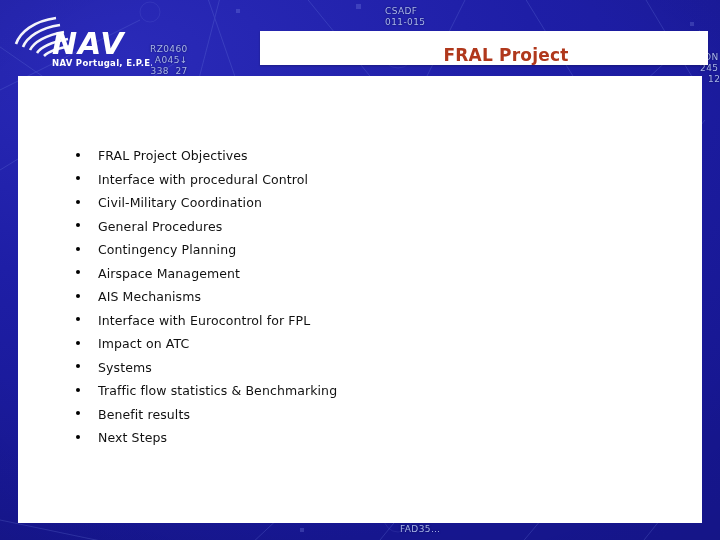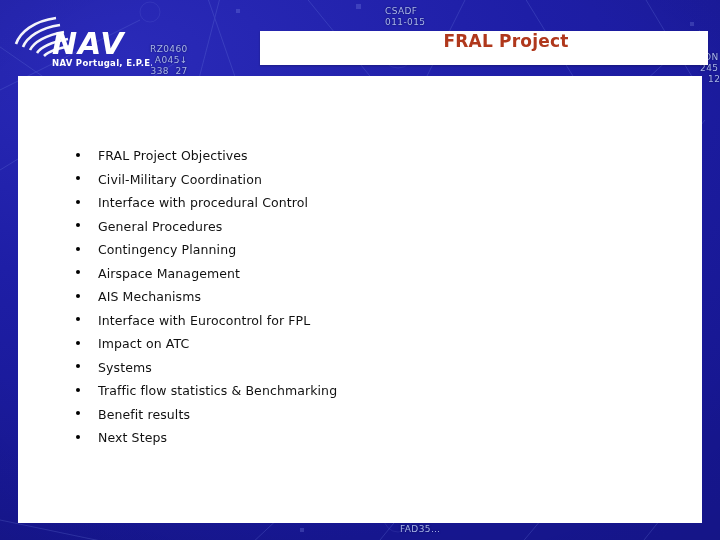"FRAL Project" #title-banner { align-items: flex-start -> flex-end }
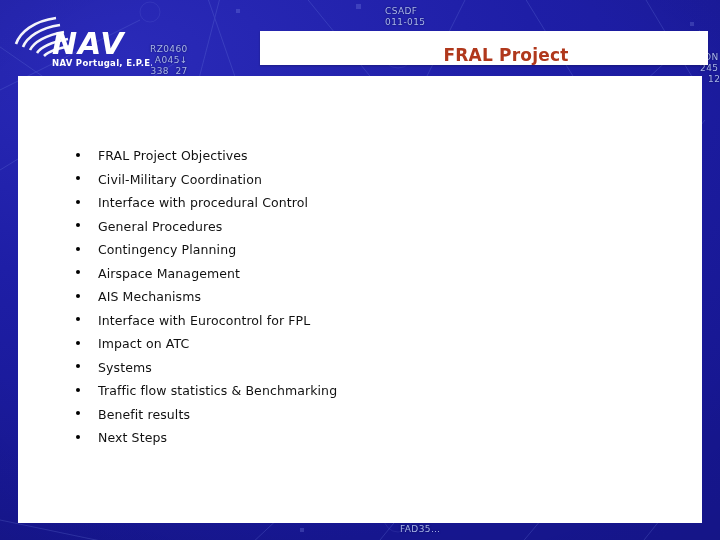"Civil-Military Coordination" li.bullet-row { order: before "Interface with procedural Control" -> after "Interface with procedural Control" }
